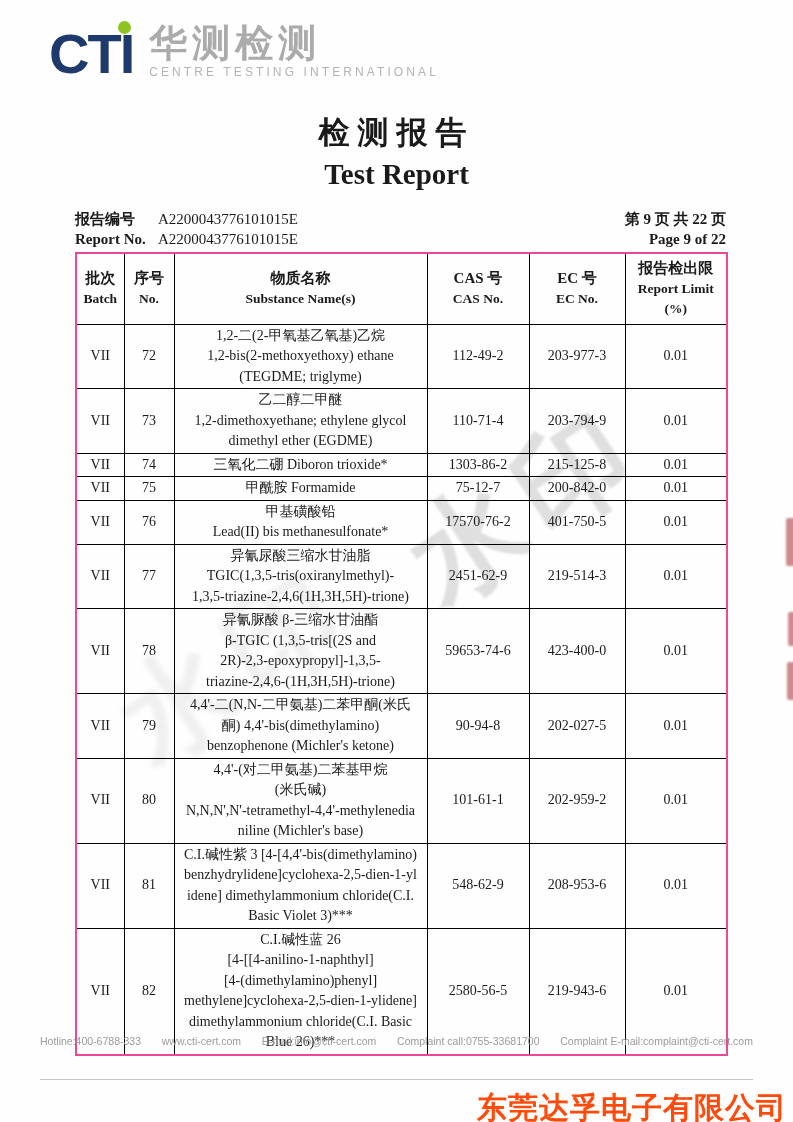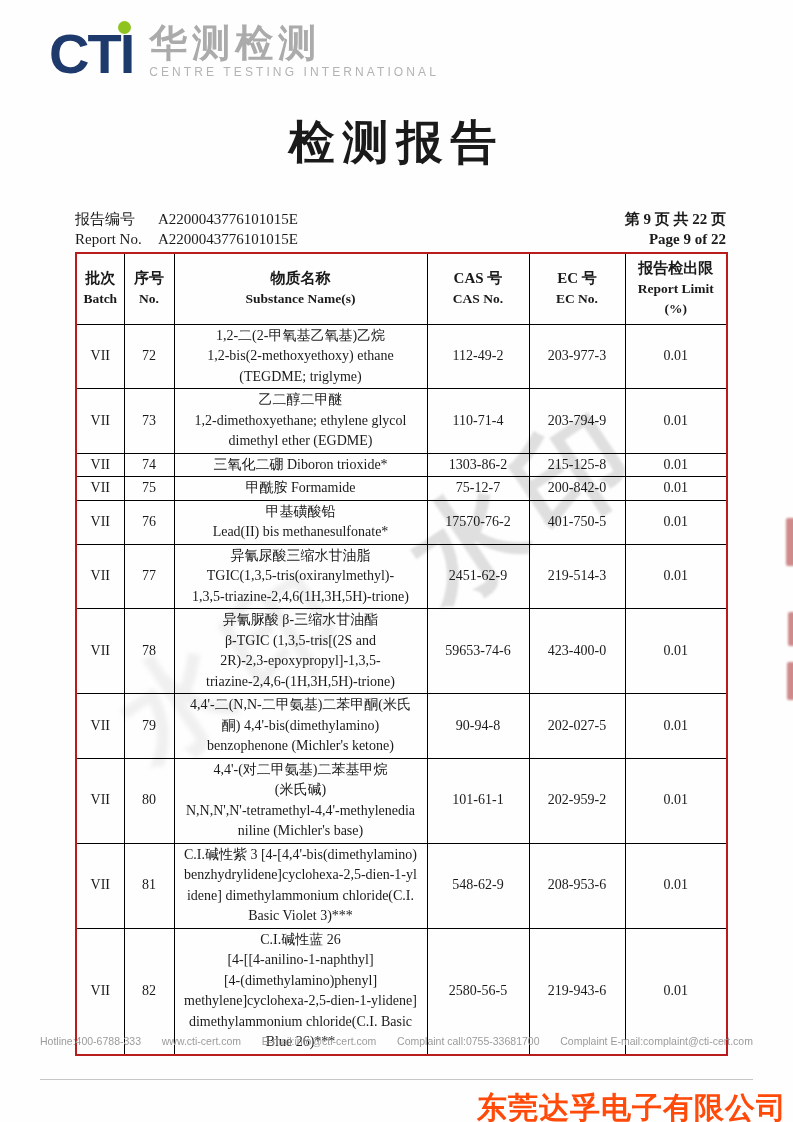"检测报告" .title-cn { font-size: 46px -> 31px }
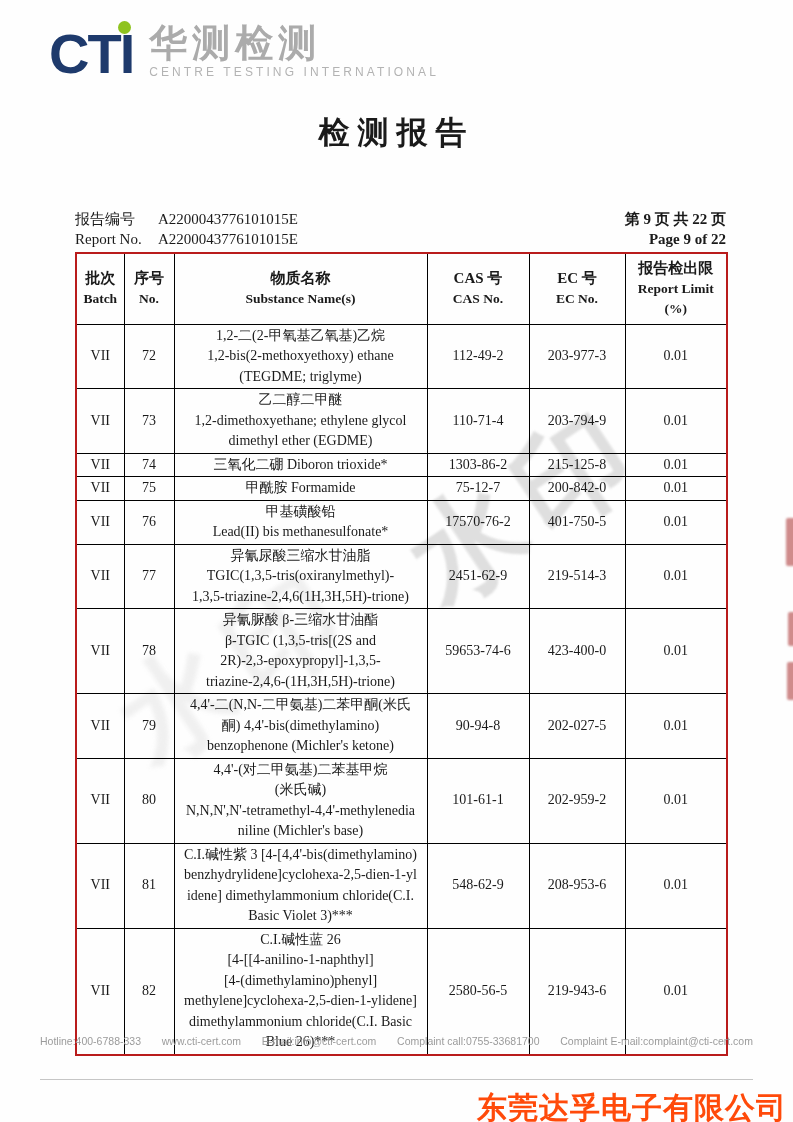"Test Report" div.title-en { html: none -> <div>Test Report</div> }
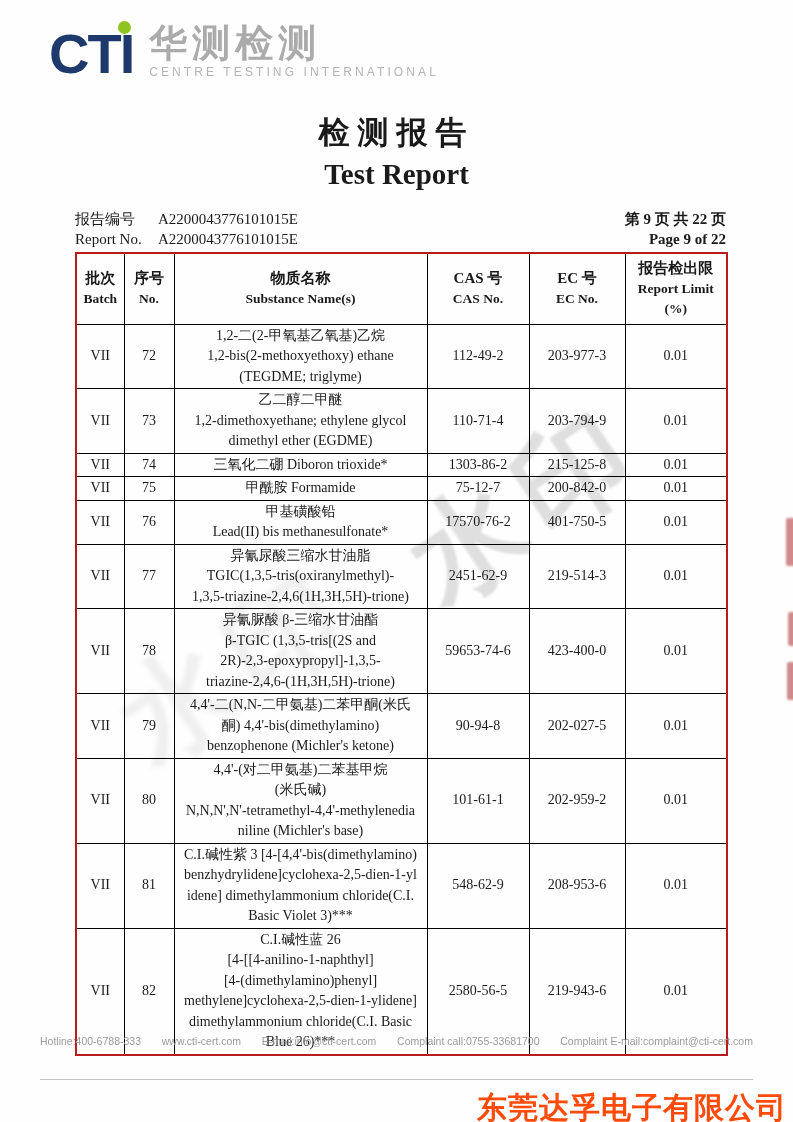"报告编号" .meta-labels { font-weight: none -> bold }
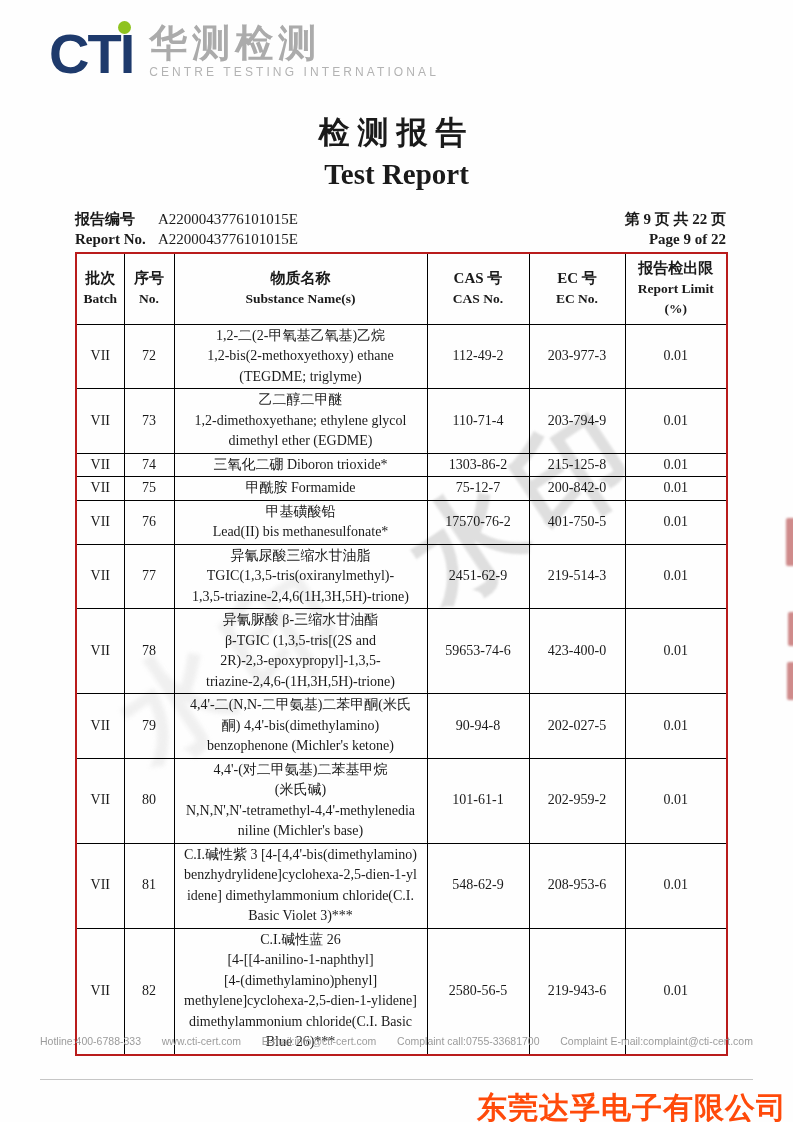"批次" .report-table { border: 2px solid #b91c1c -> 2px solid #ec4899 }
